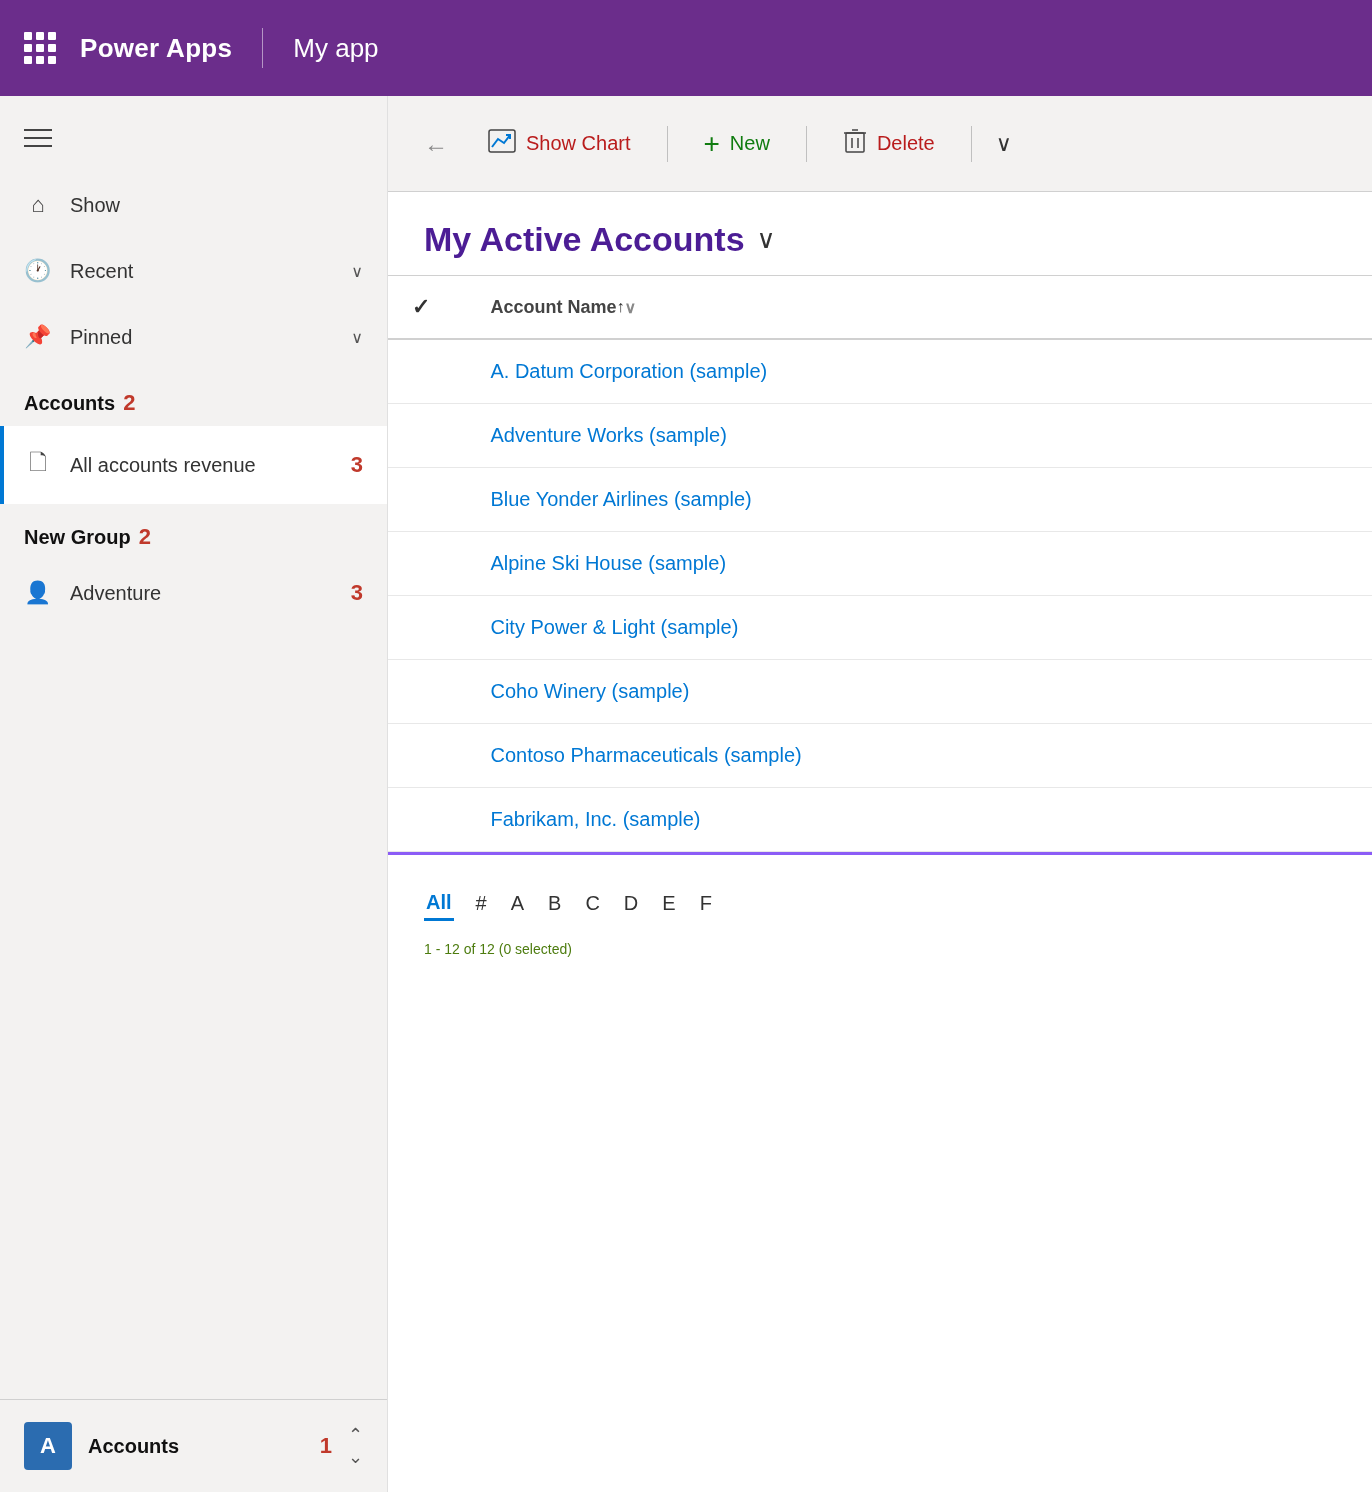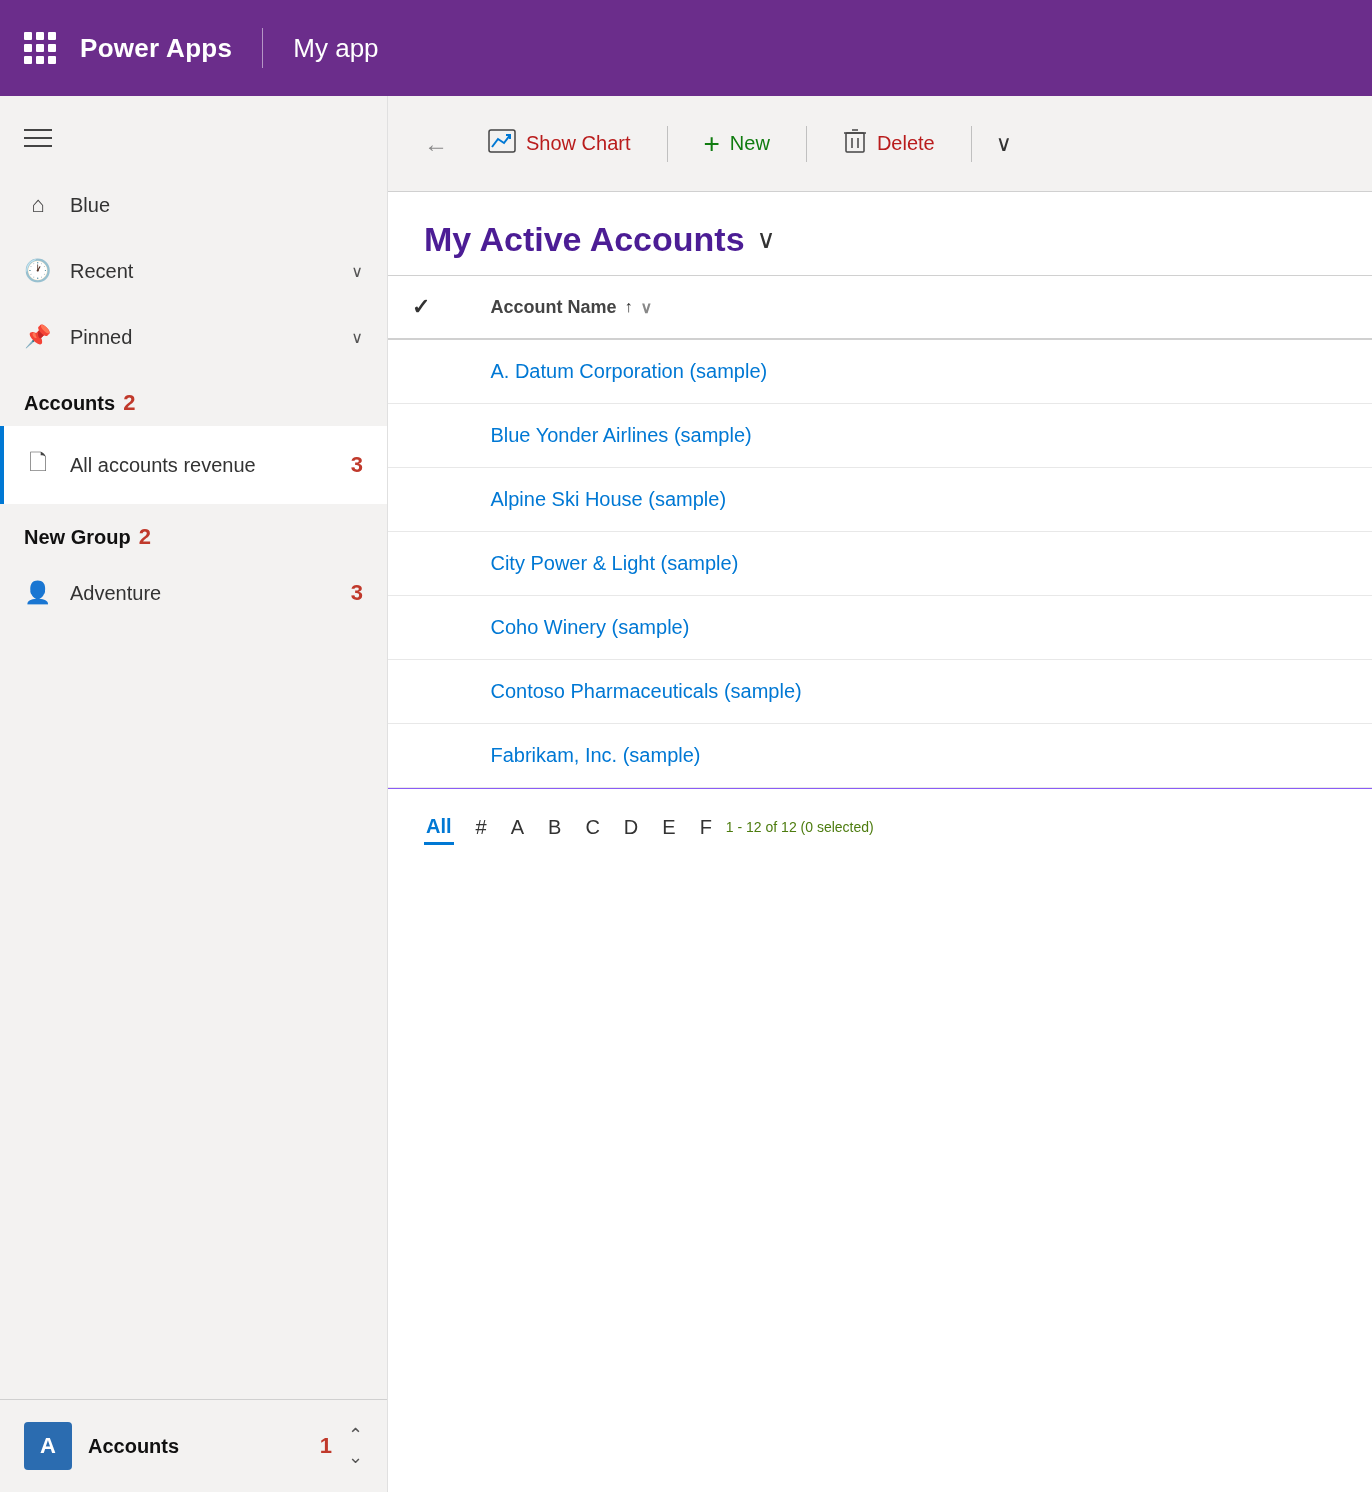"Blue" span.nav-item-label { text: Blue -> Show }
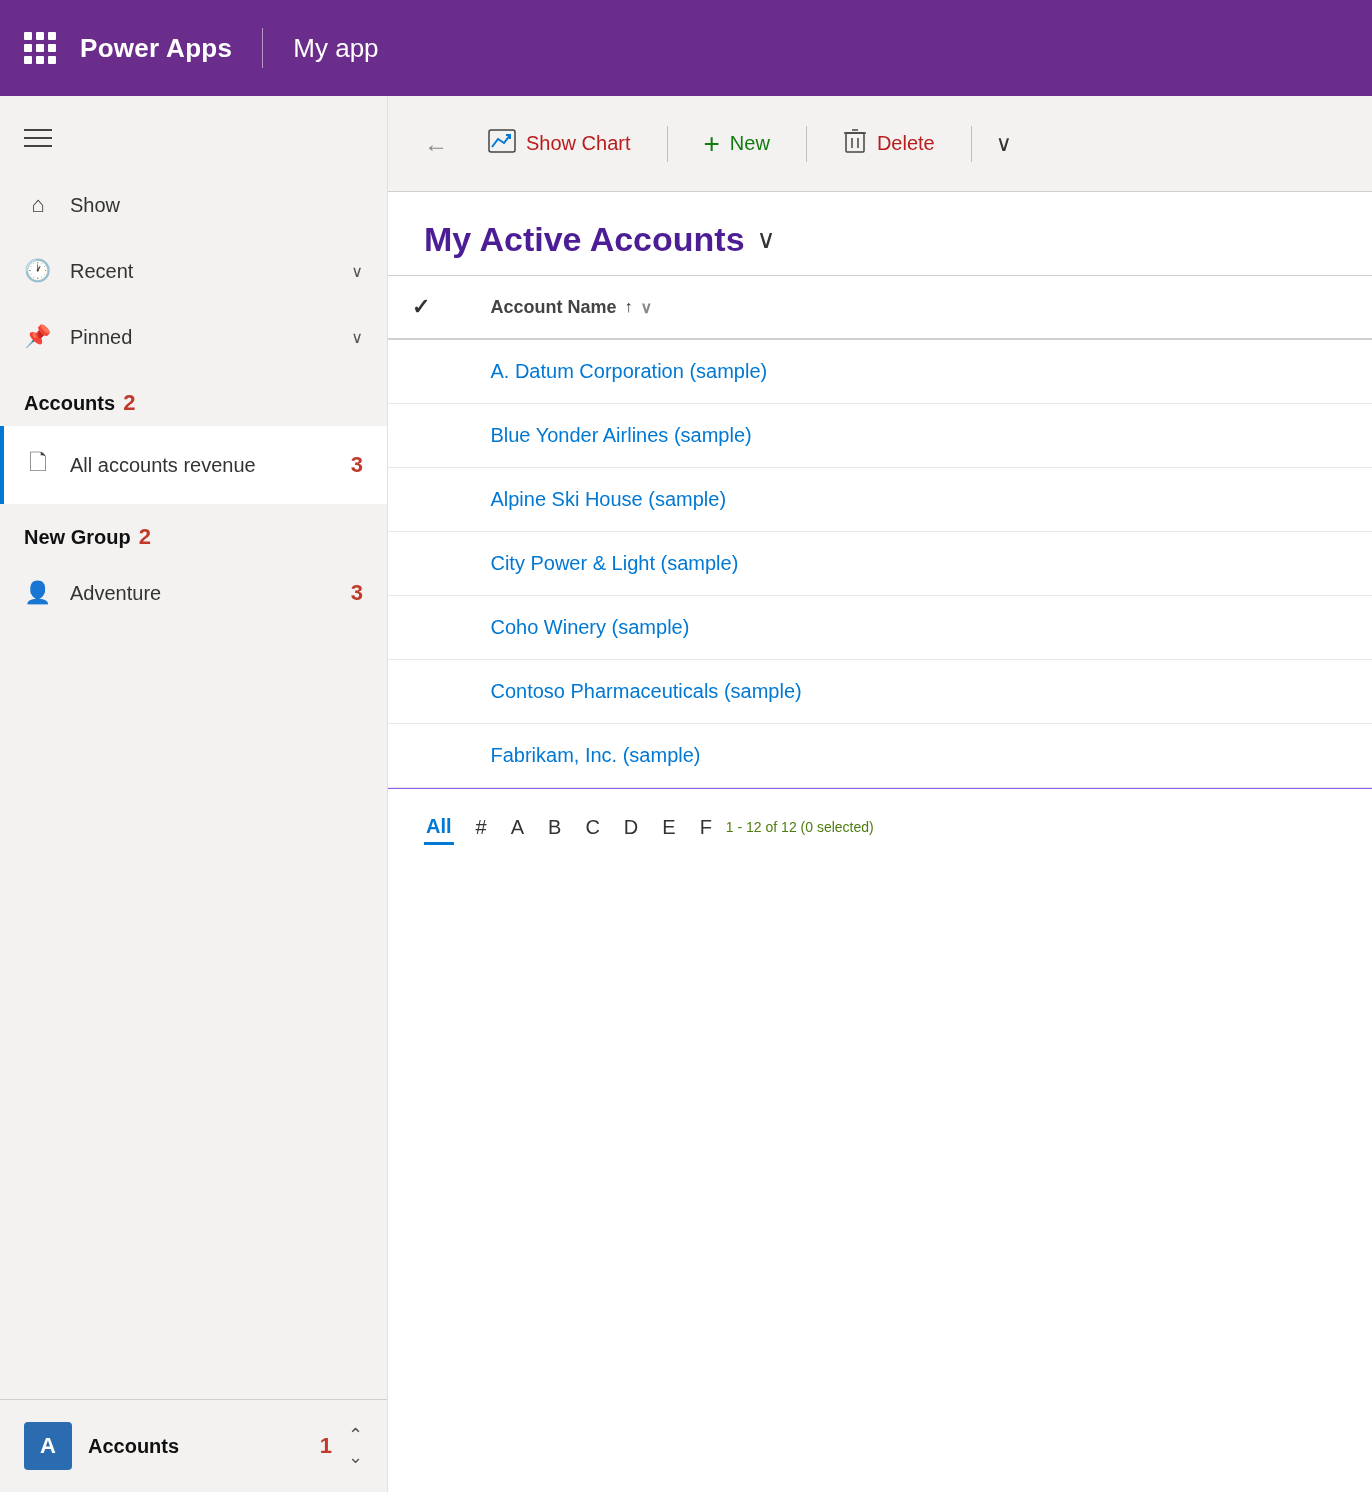"Account Name" .col-sort { gap: 8px -> none }
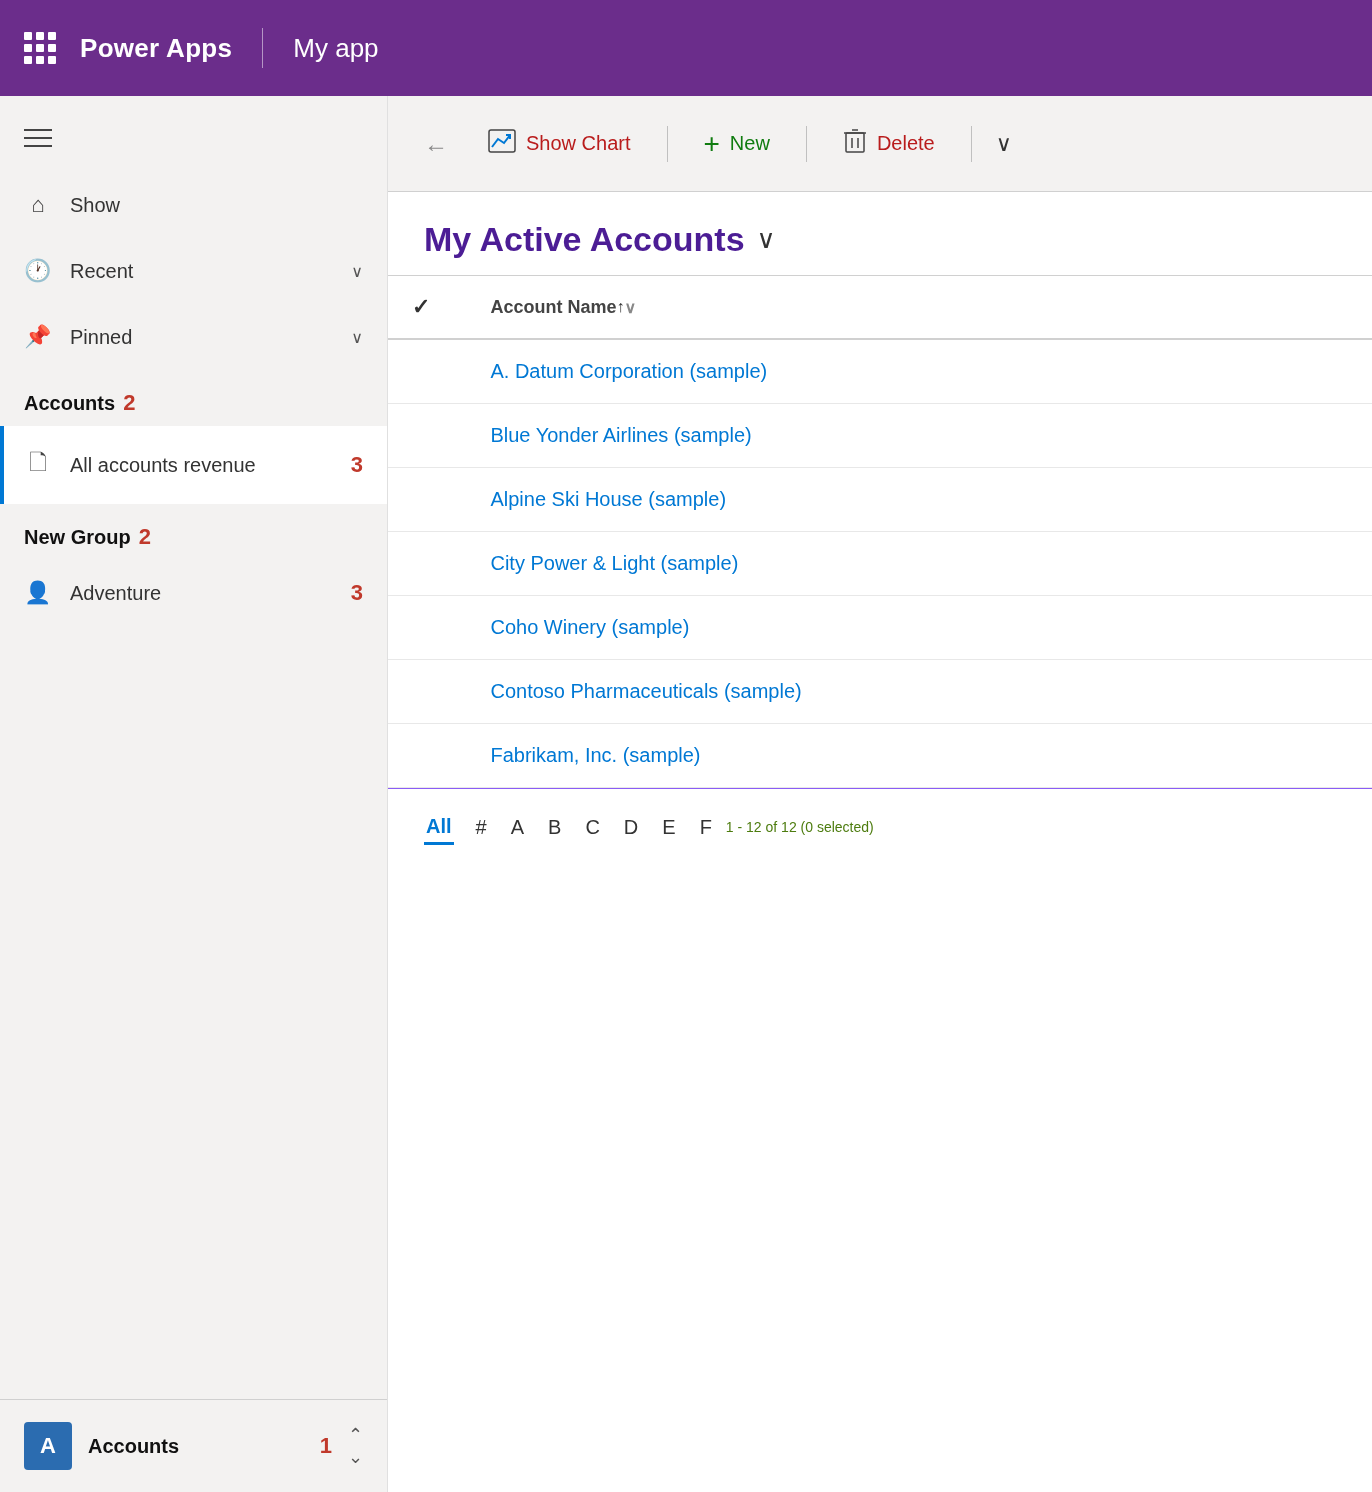"Adventure Works (sample)" tr.table-row { html: none -> <tr> <td></td> <td>Adventure Works (sample)</td> </tr> }
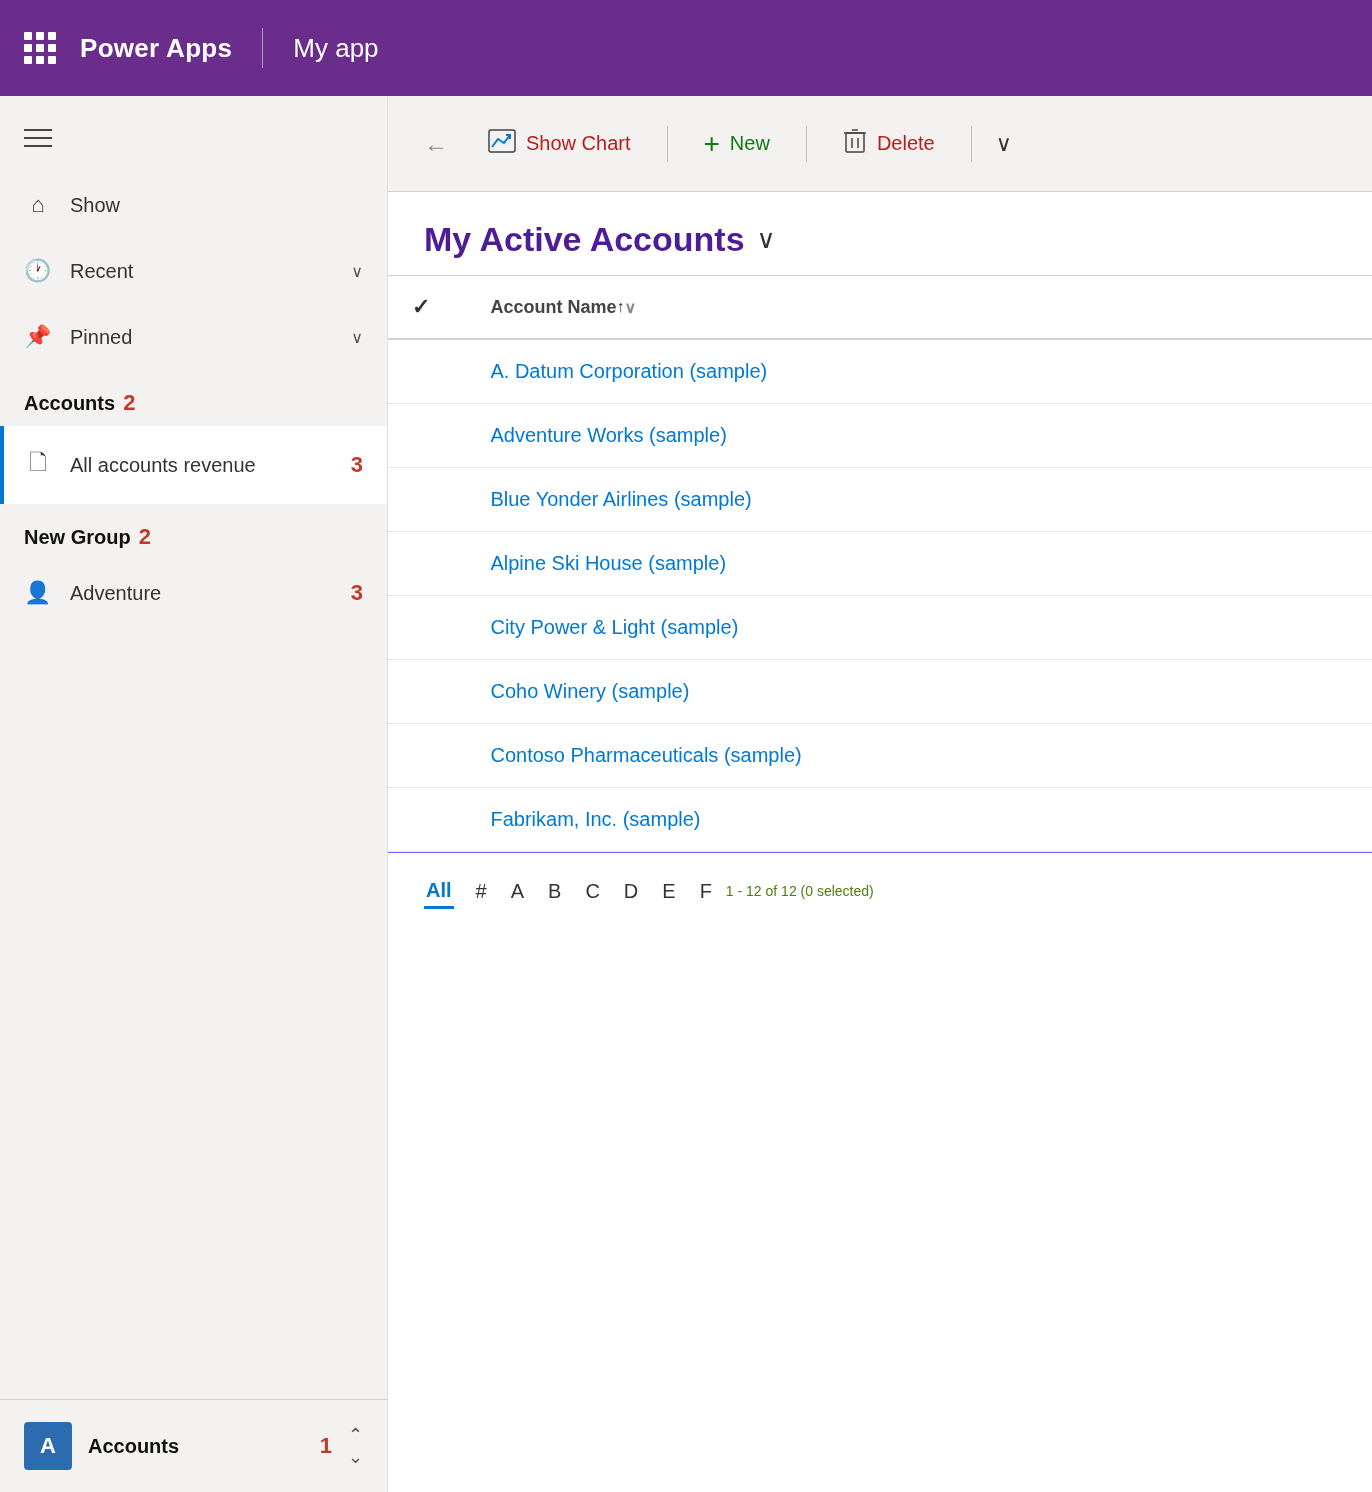"All" .pagination-area { border-top: 1px solid #8b5cf6 -> 3px solid #8b5cf6; flex-direction: row -> column; padding: 22px 36px -> 32px 36px }
